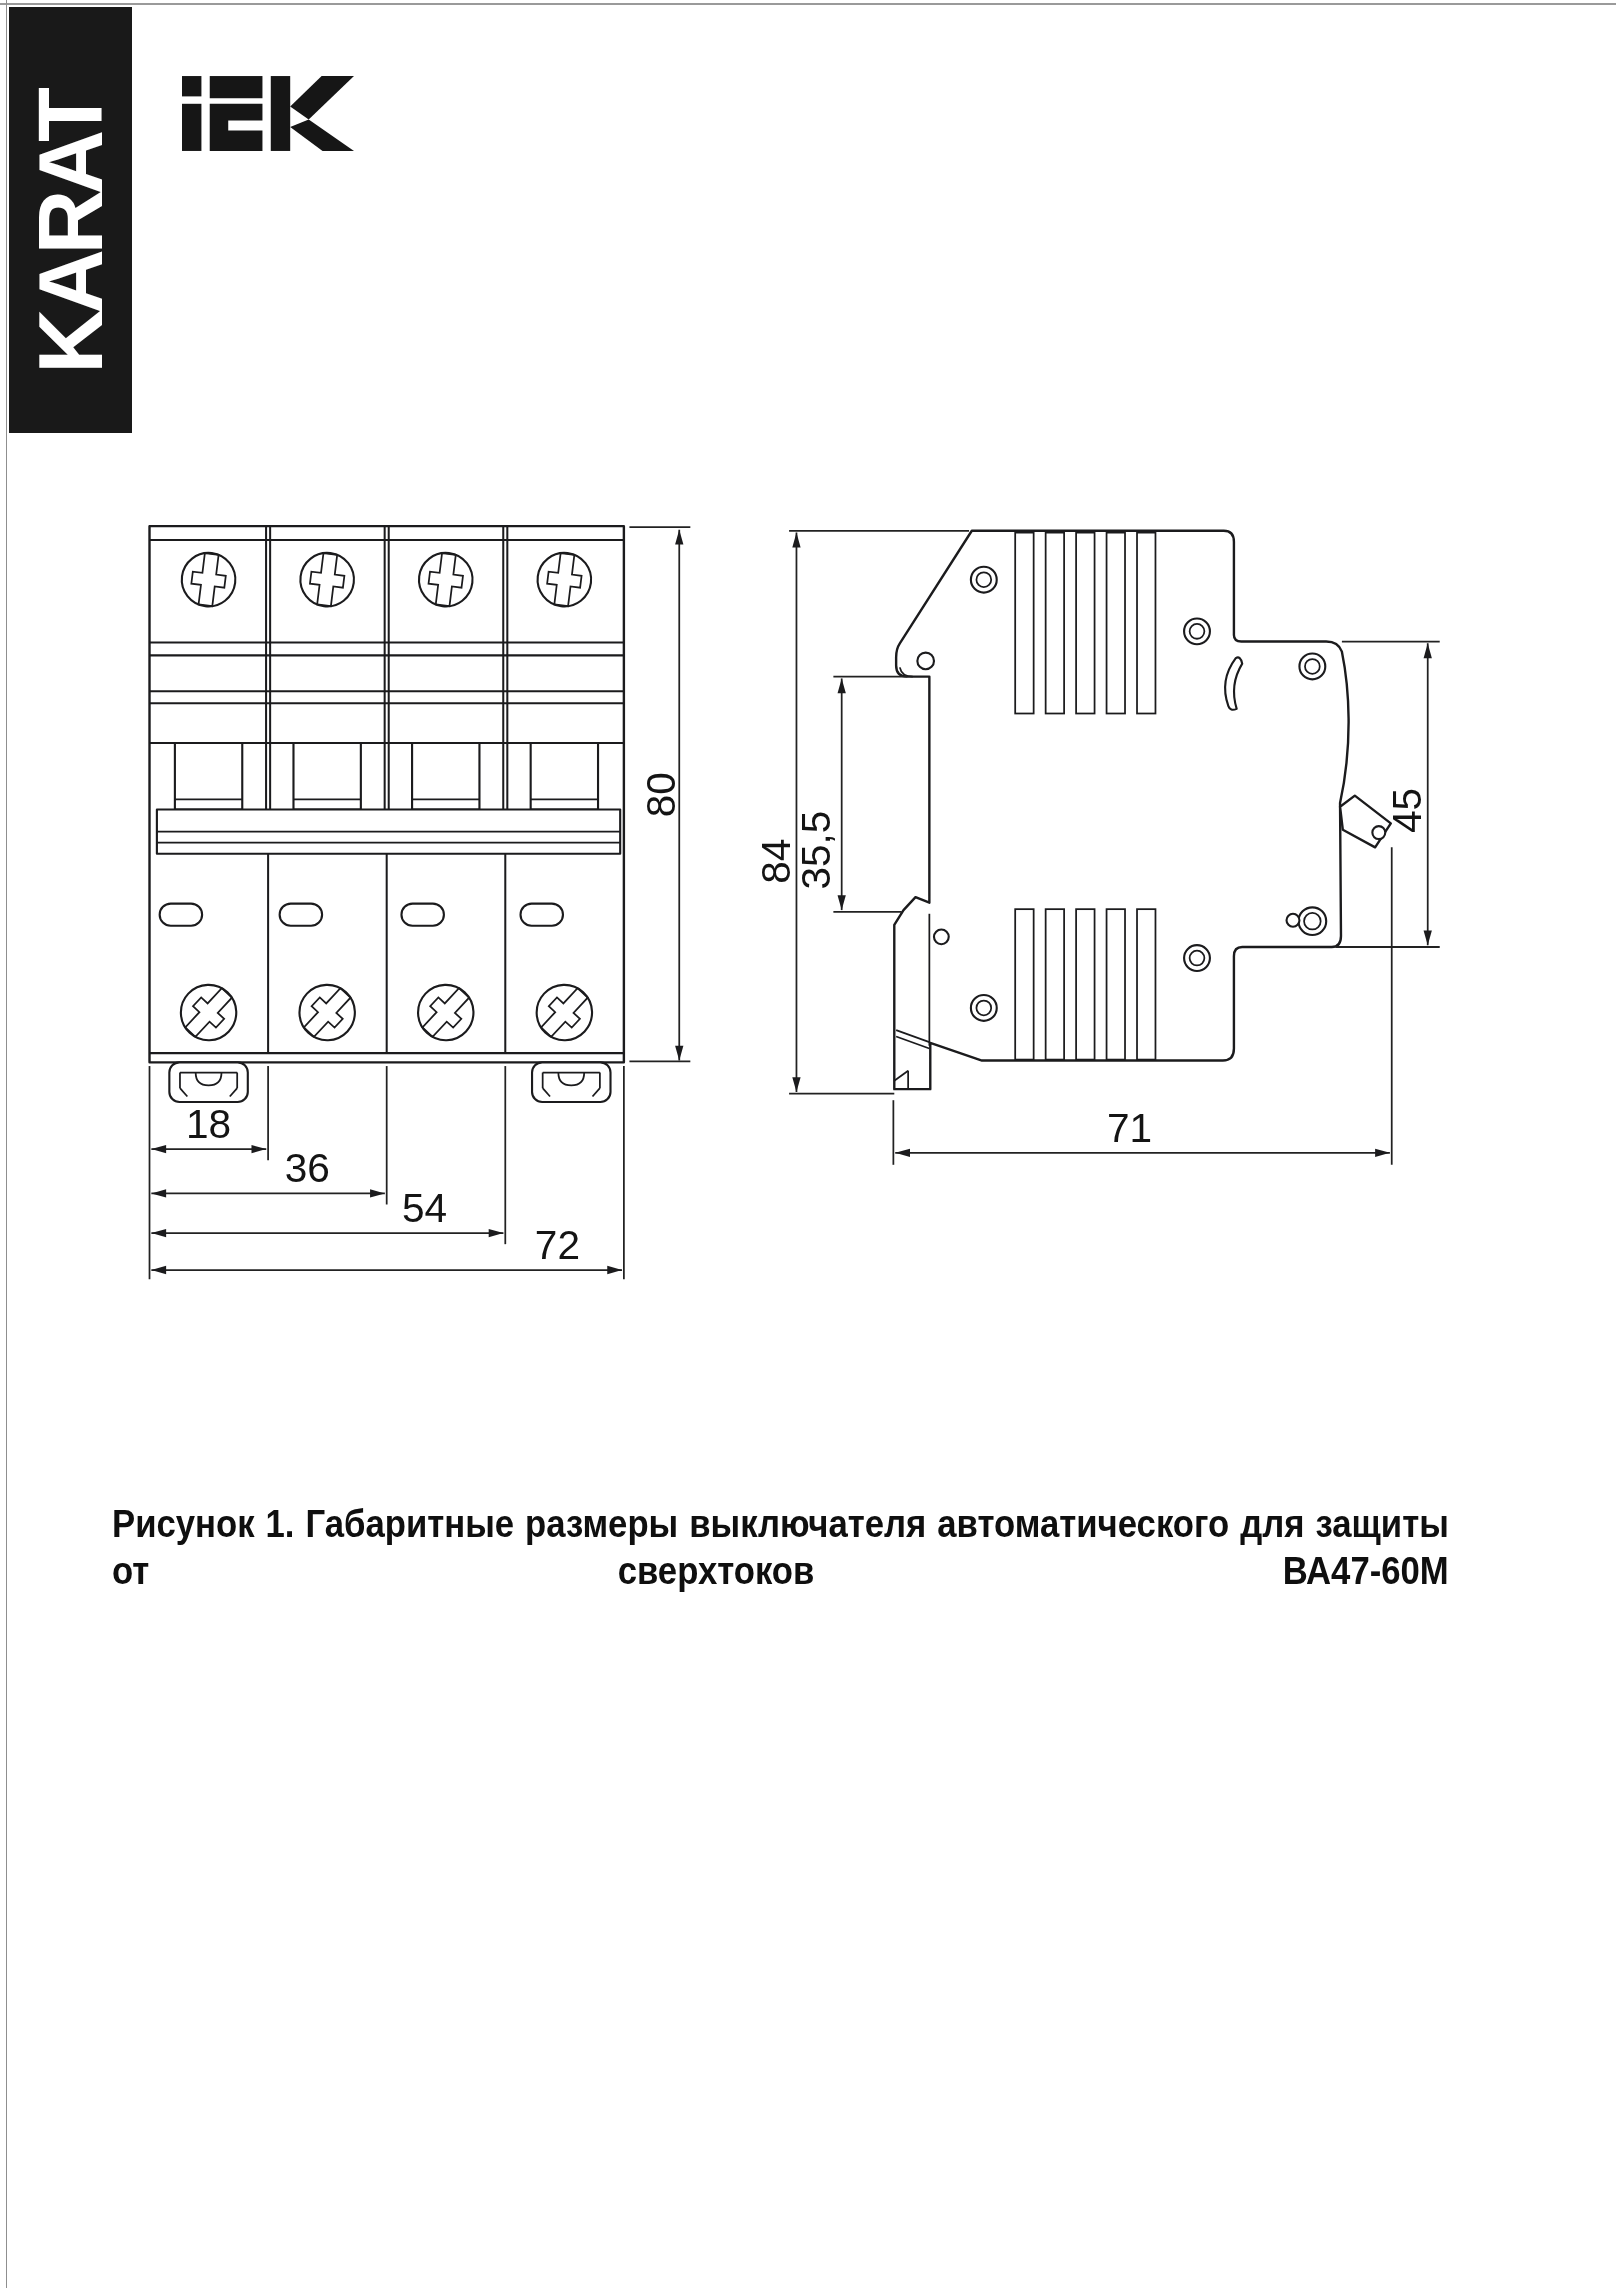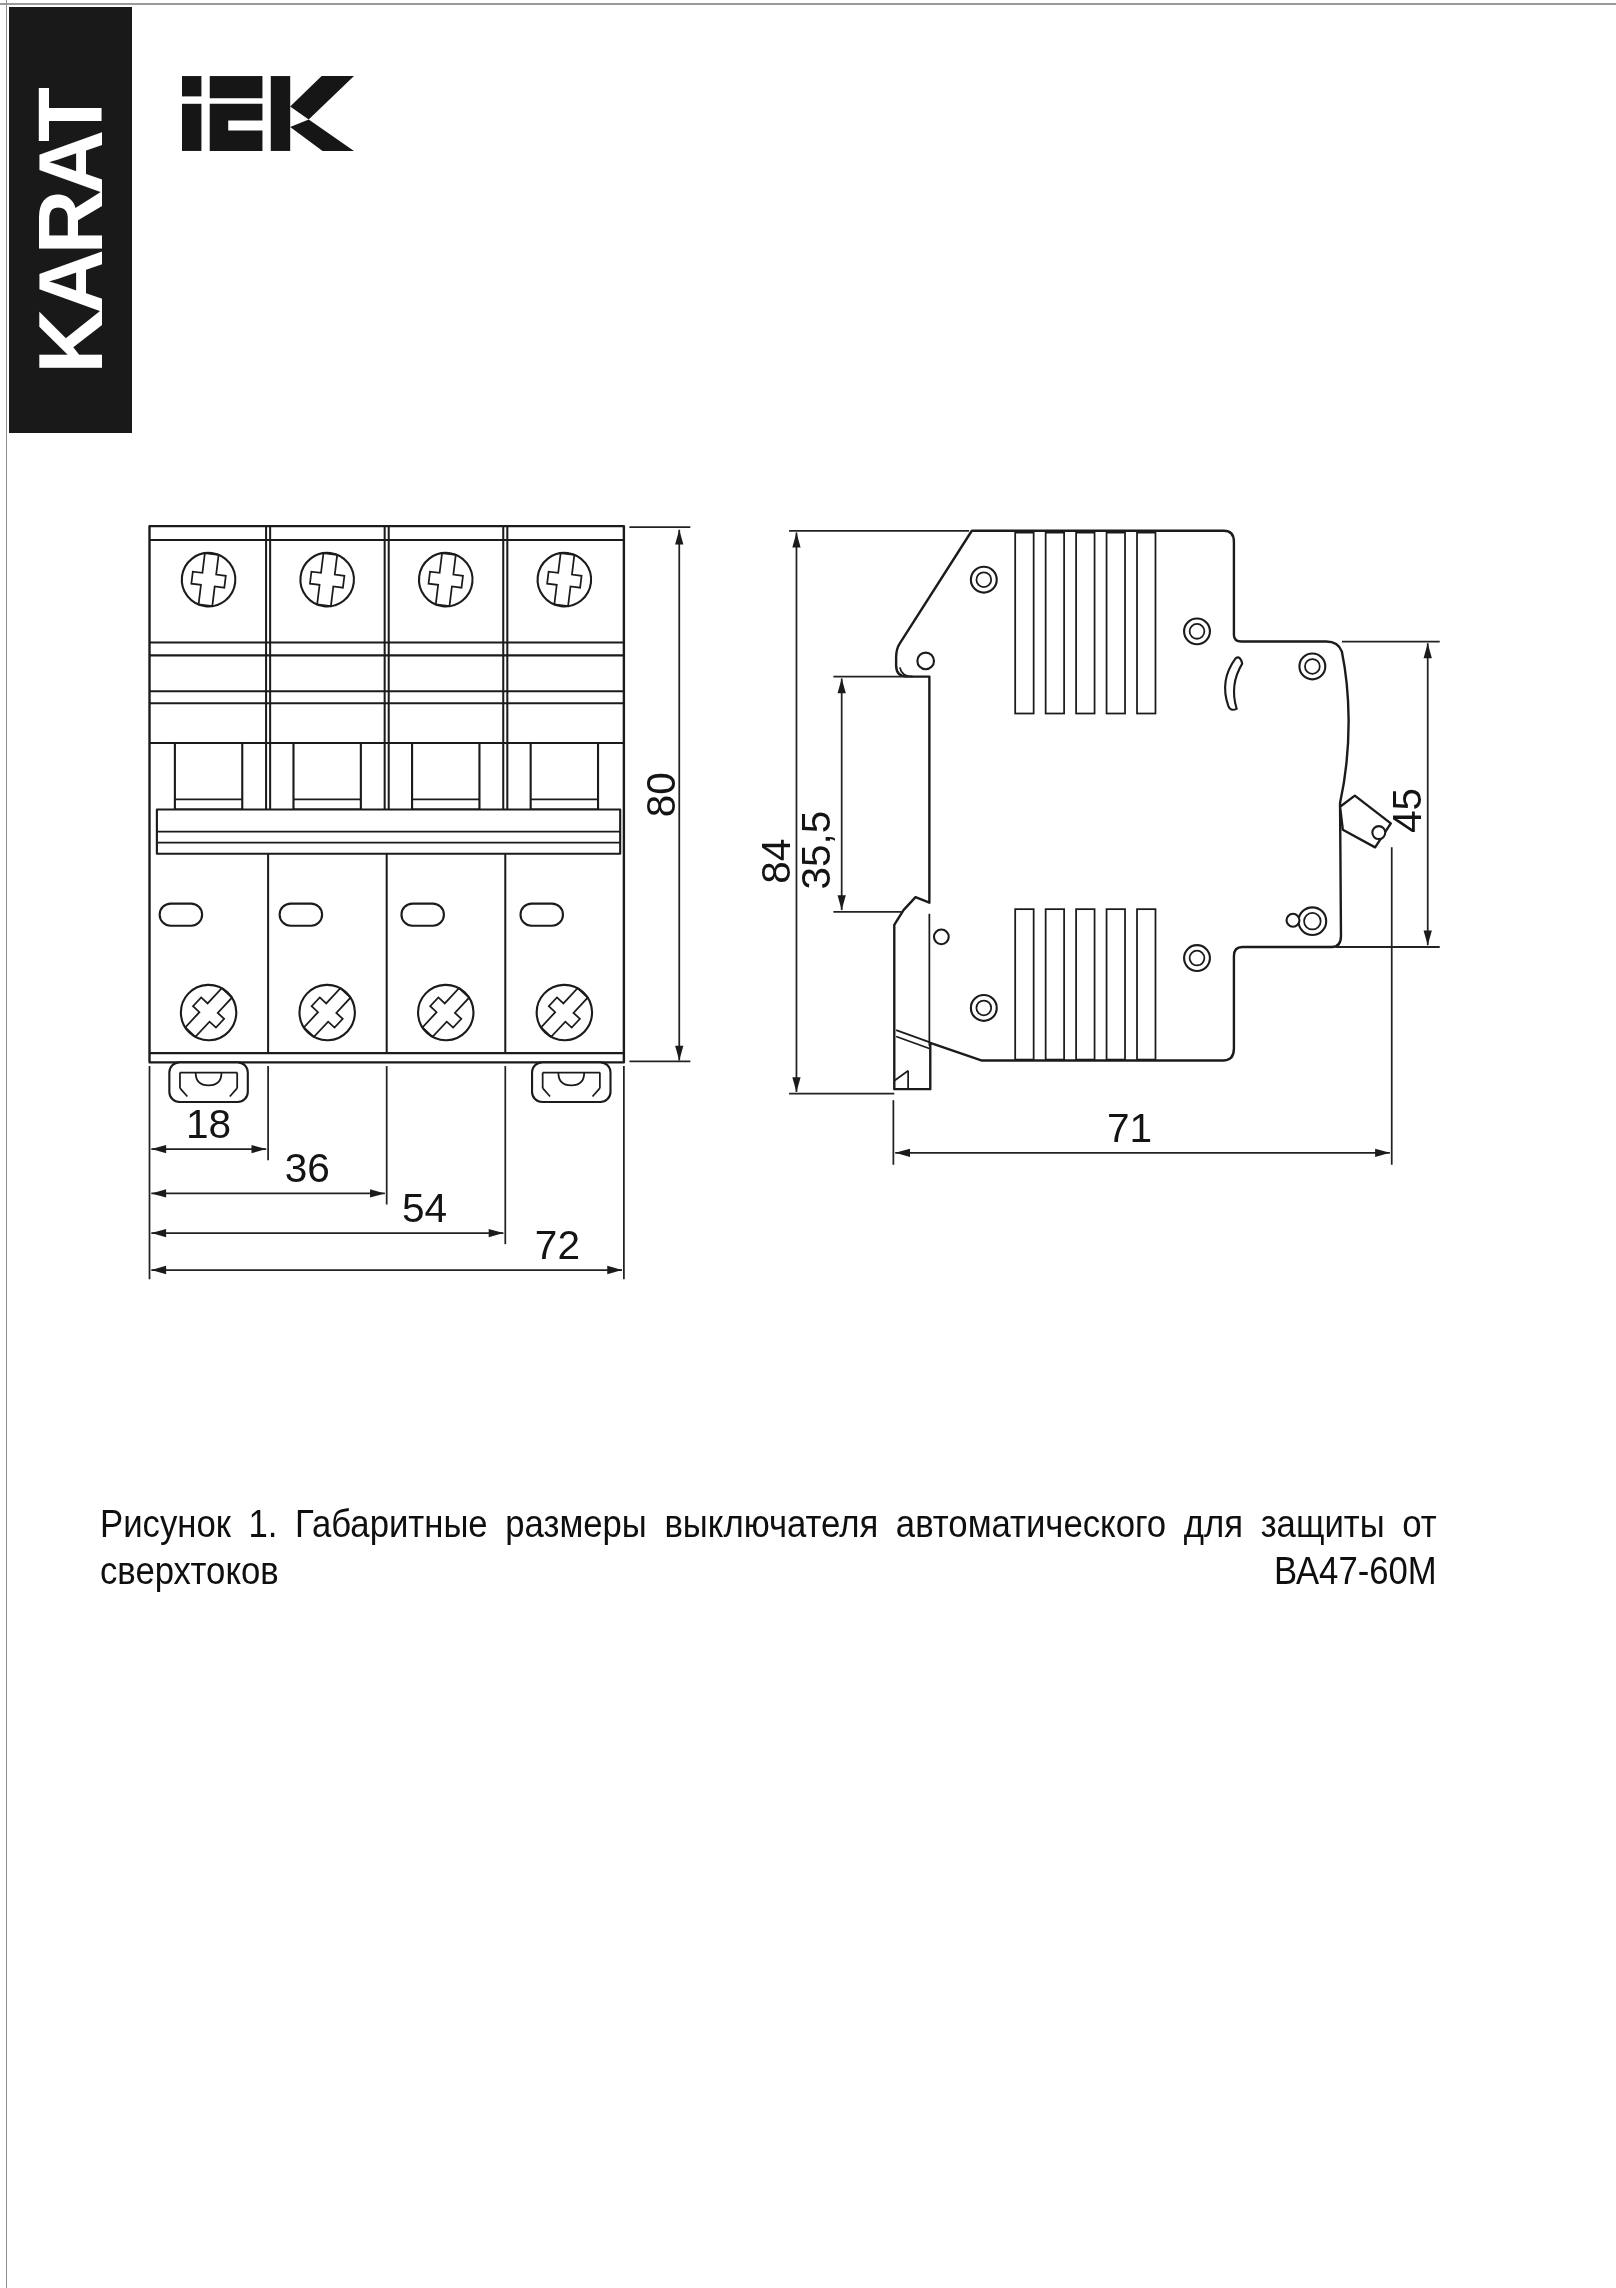"Рисунок 1. Габаритные размеры" .caption { font-weight: none -> bold; left: 100px -> 112px }
